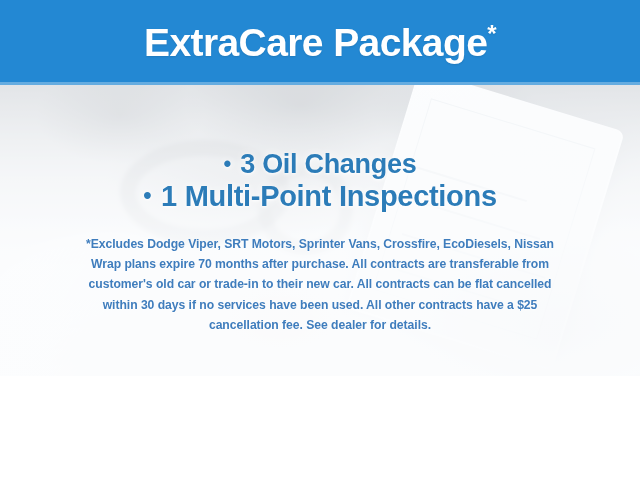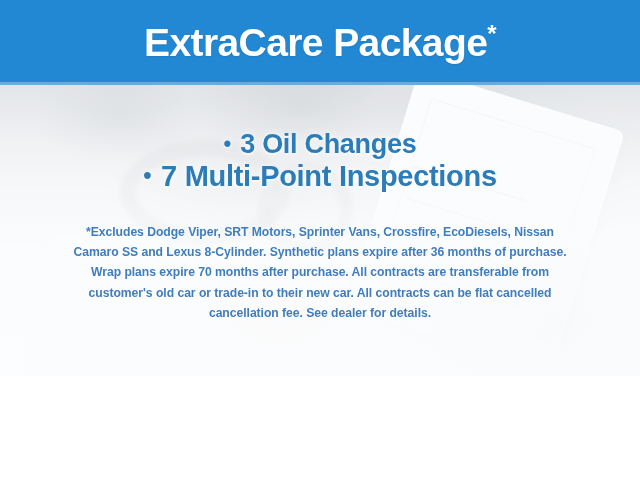"• 3 Oil Changes" .benefits { padding-top: 44px -> 64px }
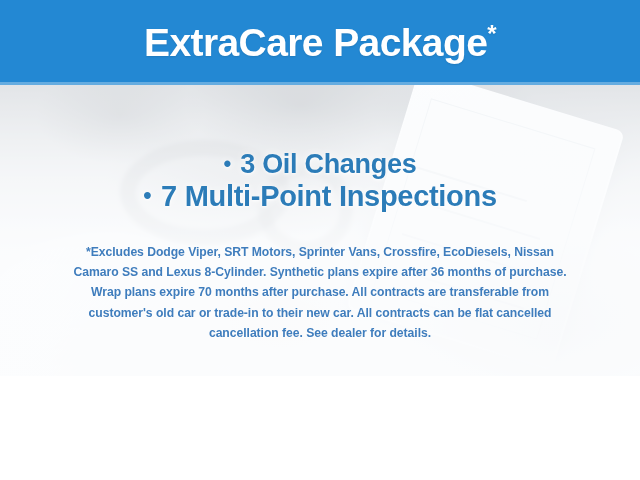"7 Multi-Point Inspections" span { text: 7 -> 1 }
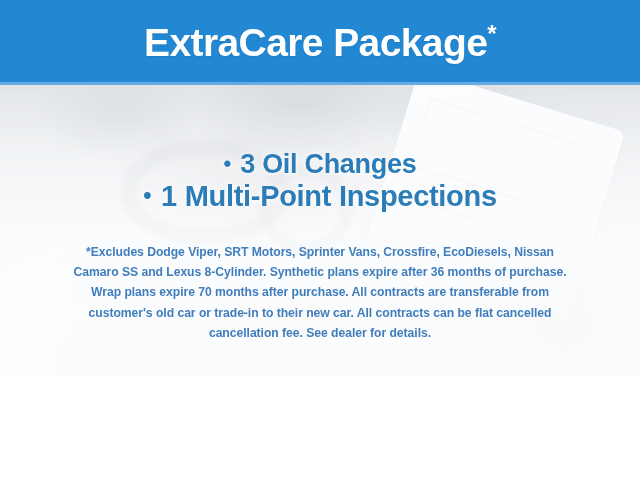"*Excludes Dodge Viper, SRT Motors," .disclaimer { margin-top: 28px -> 20px }
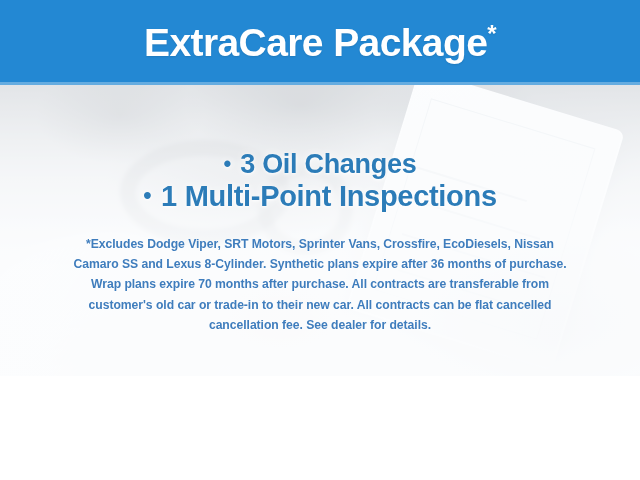"Camaro SS and Lexus 8-Cylinder." div { html: <div>Camaro SS and Lexus 8-Cylinder. Synthetic plans expire after 36 months of purchase.</div> -> none }
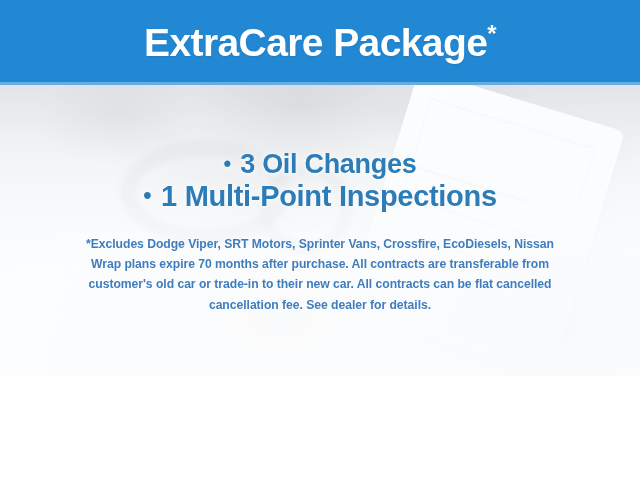"within 30 days if no" div { html: none -> <div>within 30 days if no services have been used. All other contracts have a $25</div> }
